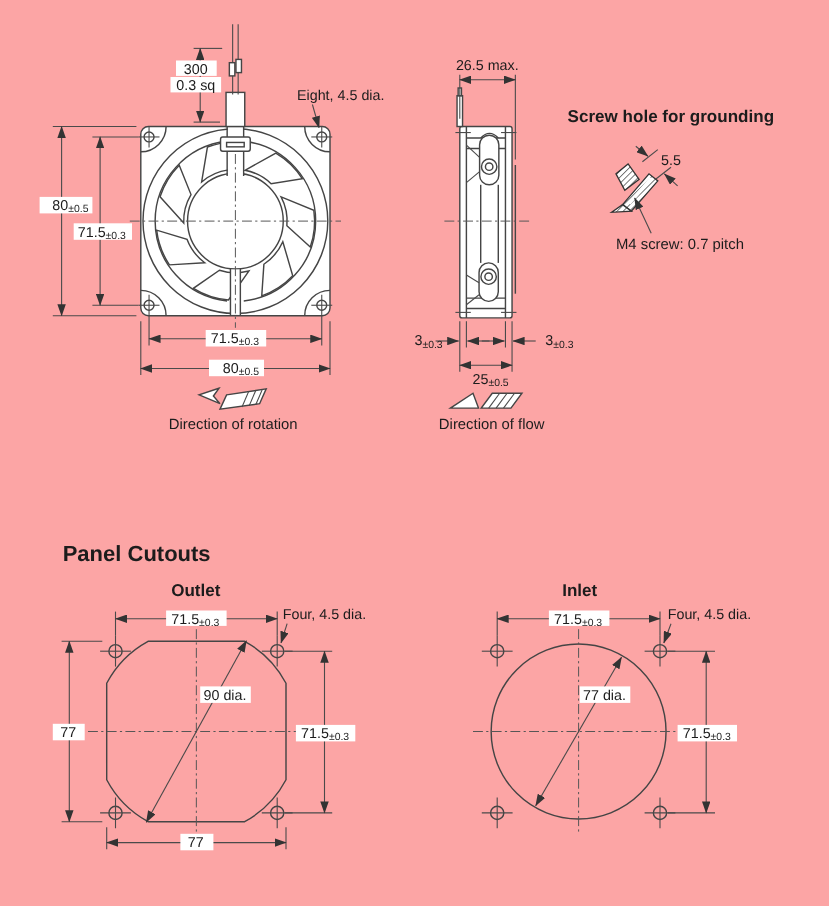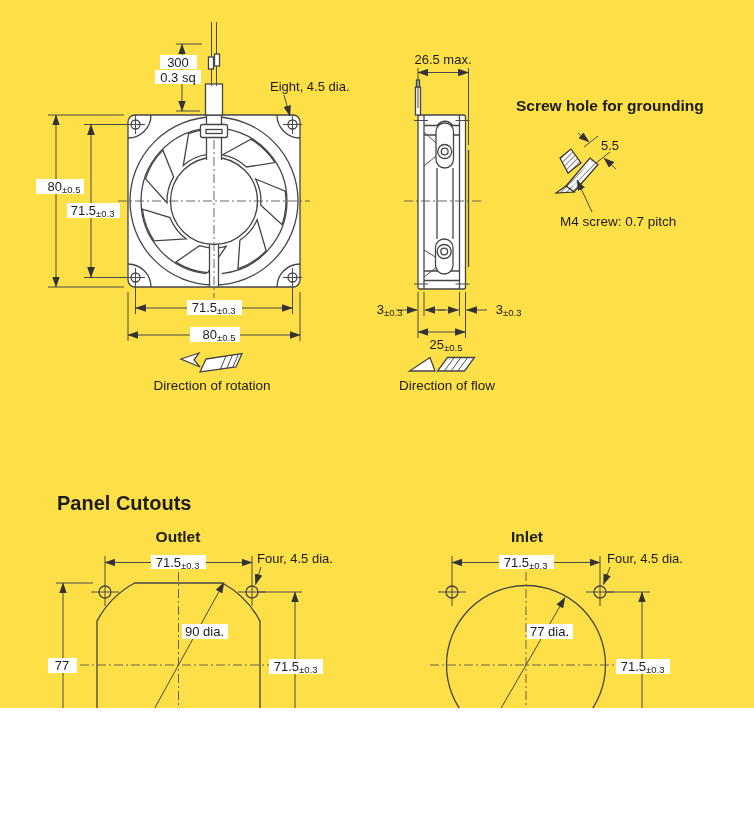"300" .canvas { background: #fde047 -> #fca5a5; height: 708px -> 824px }
